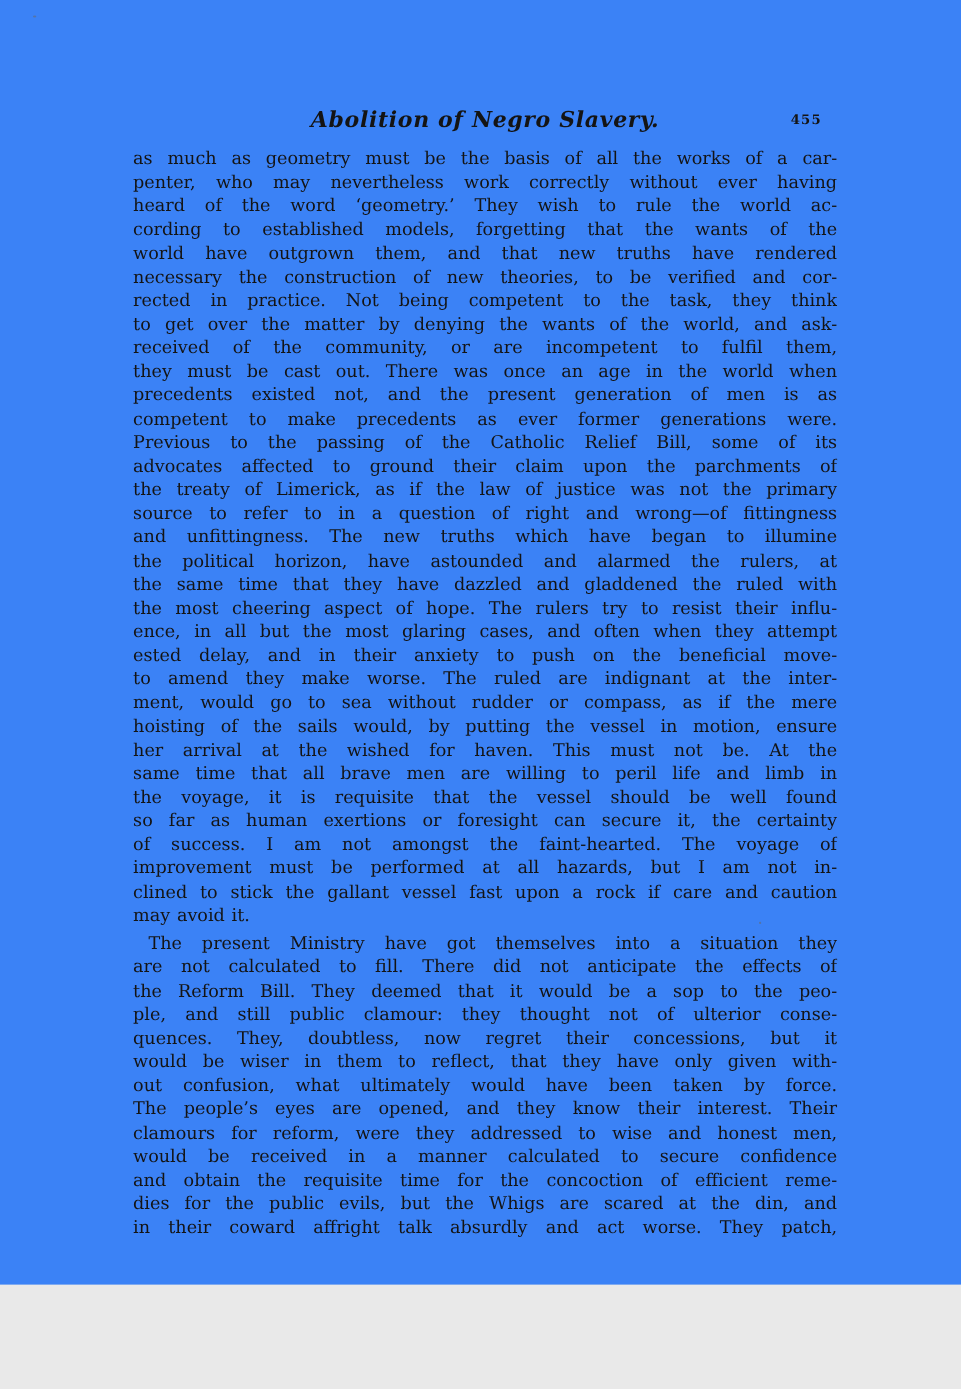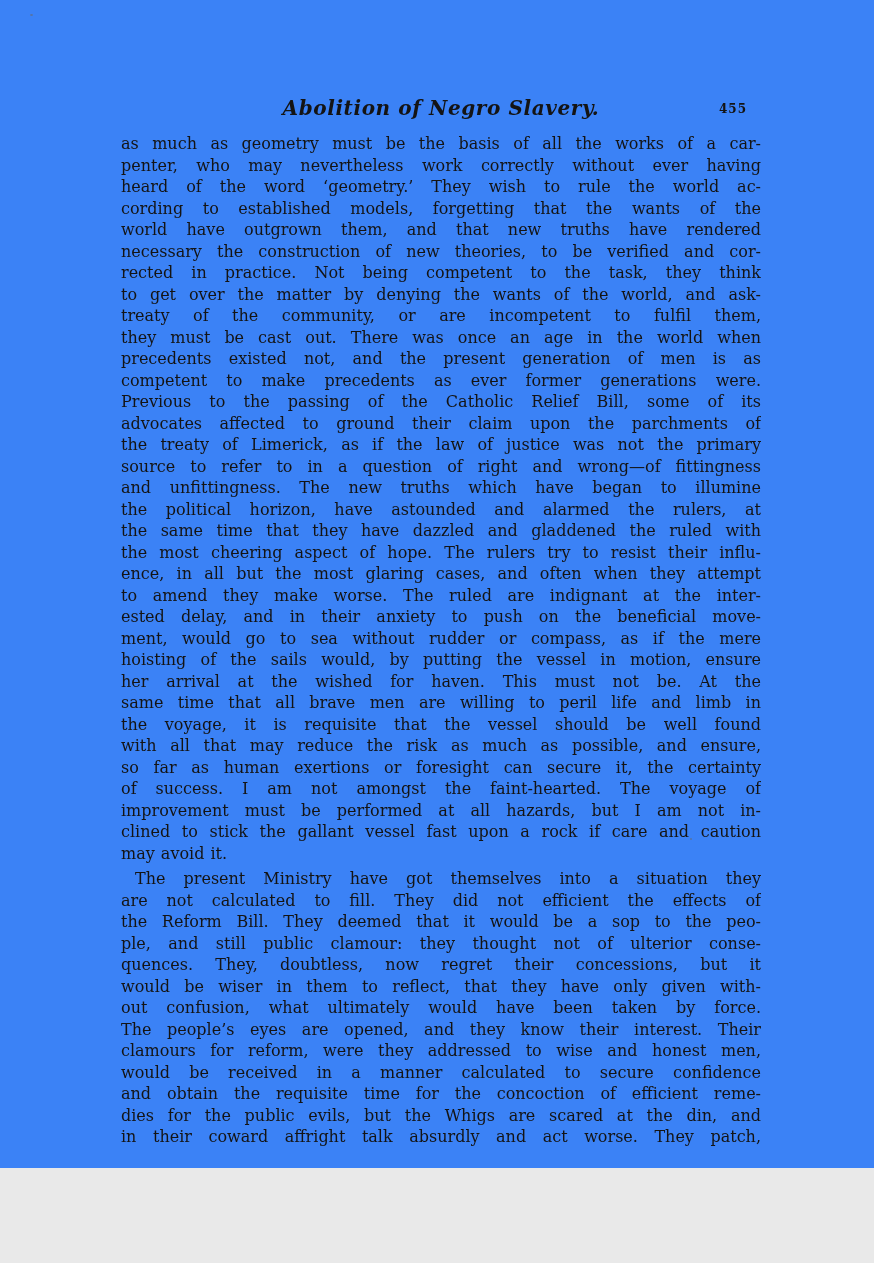"treaty of the community, or" div.line { text: treaty -> received }
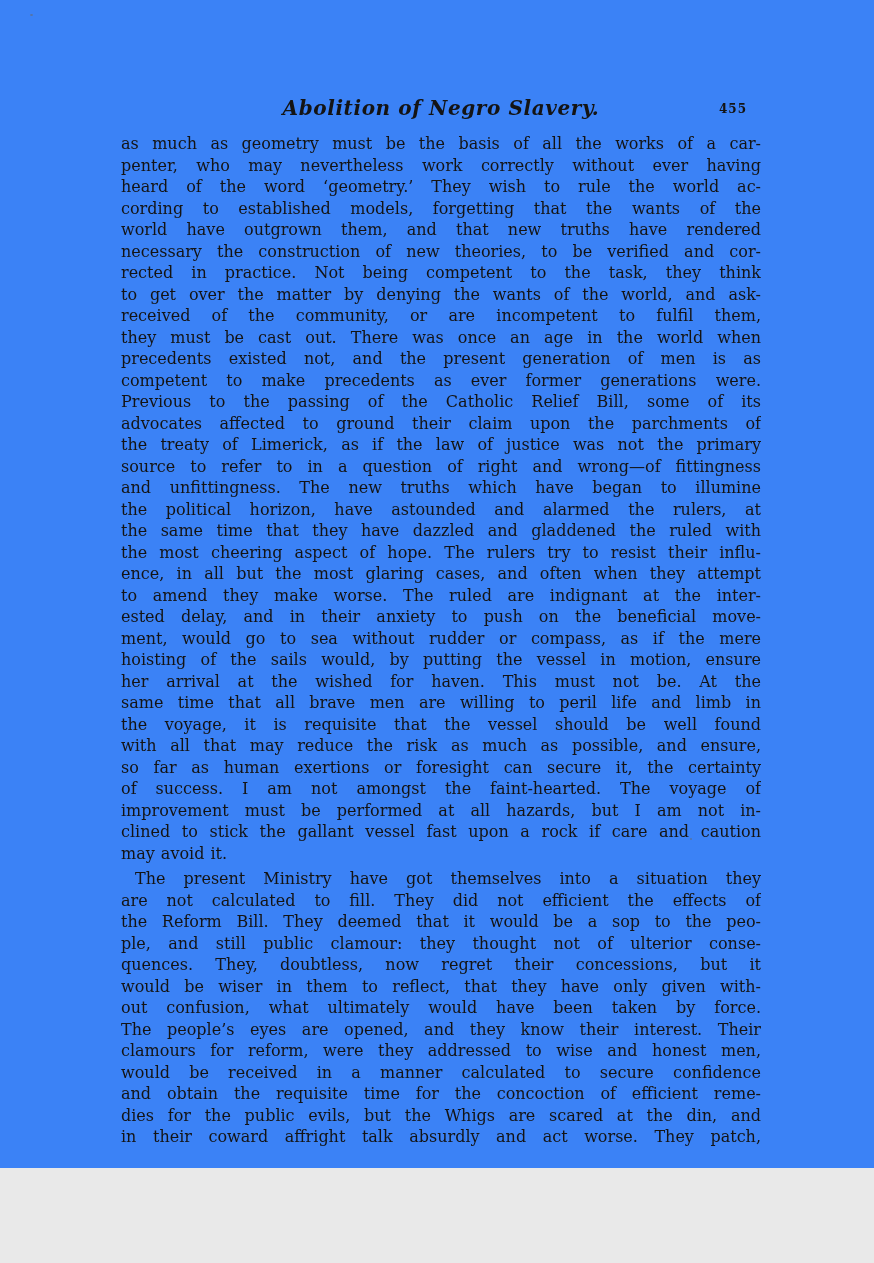"to amend they make worse." div.line { order: before "ested delay, and in their" -> after "ested delay, and in their" }
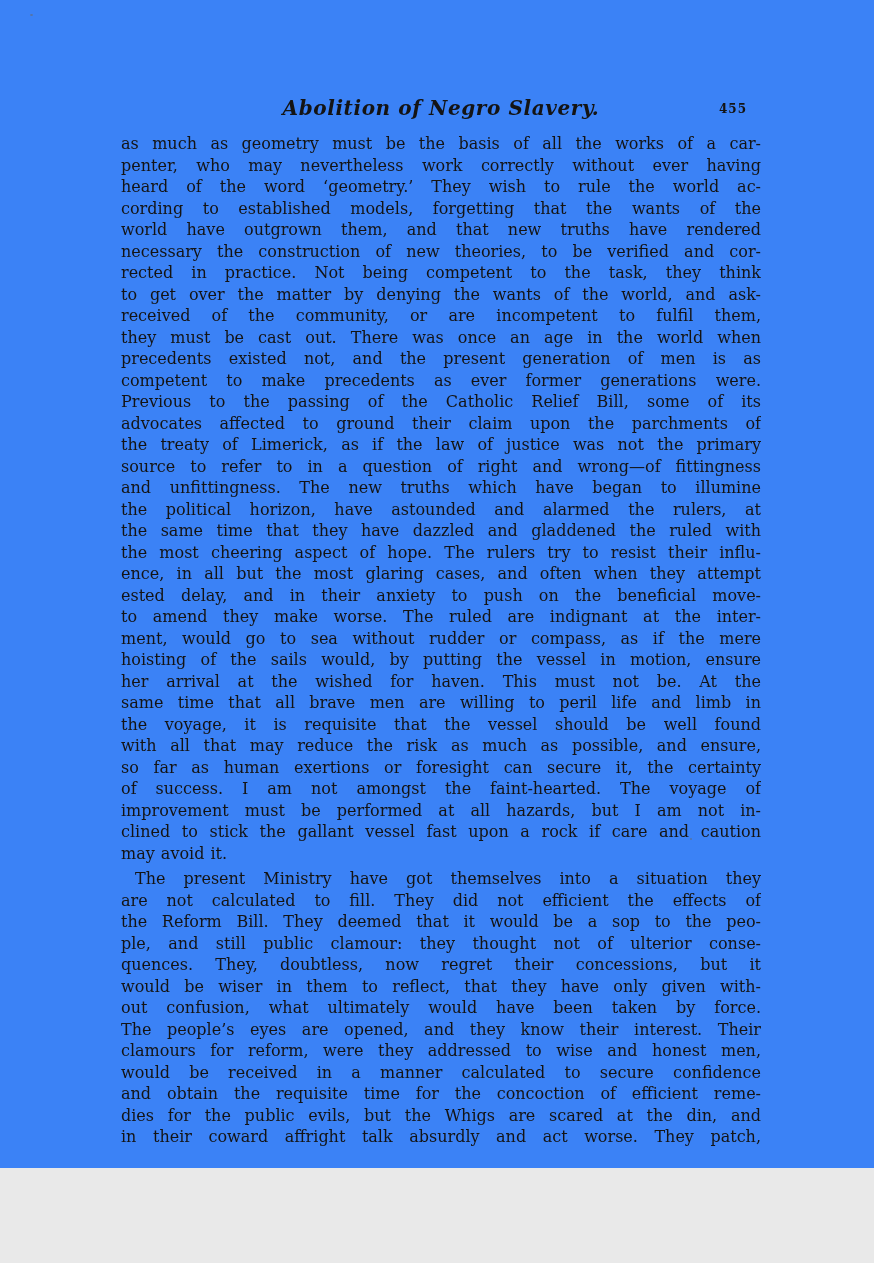"with all that may reduce" div.line { html: <div>with all that may reduce the risk as much as possible, and ensure,</div> -> none }
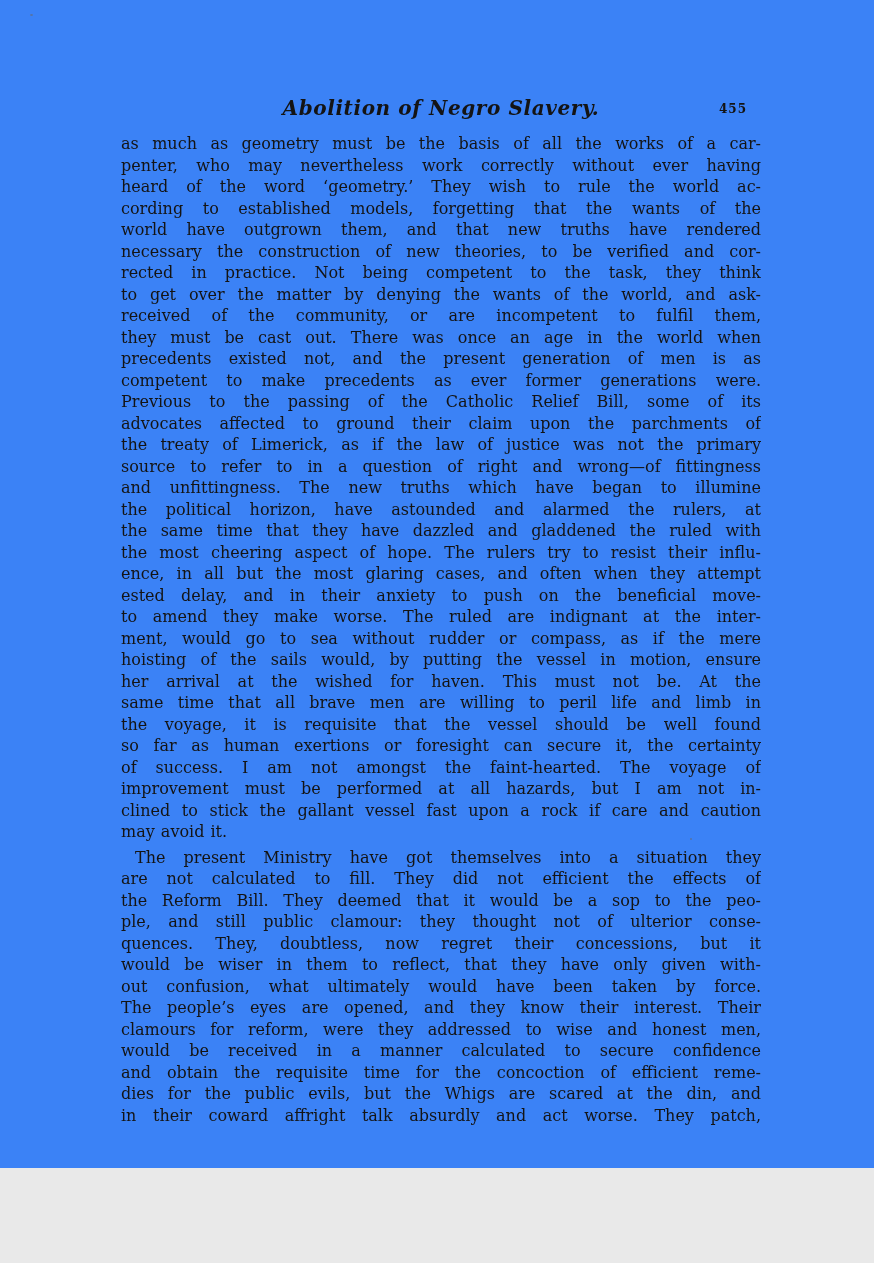"are not calculated to fill." div.line { text: They did not efficient -> There did not anticipate }
